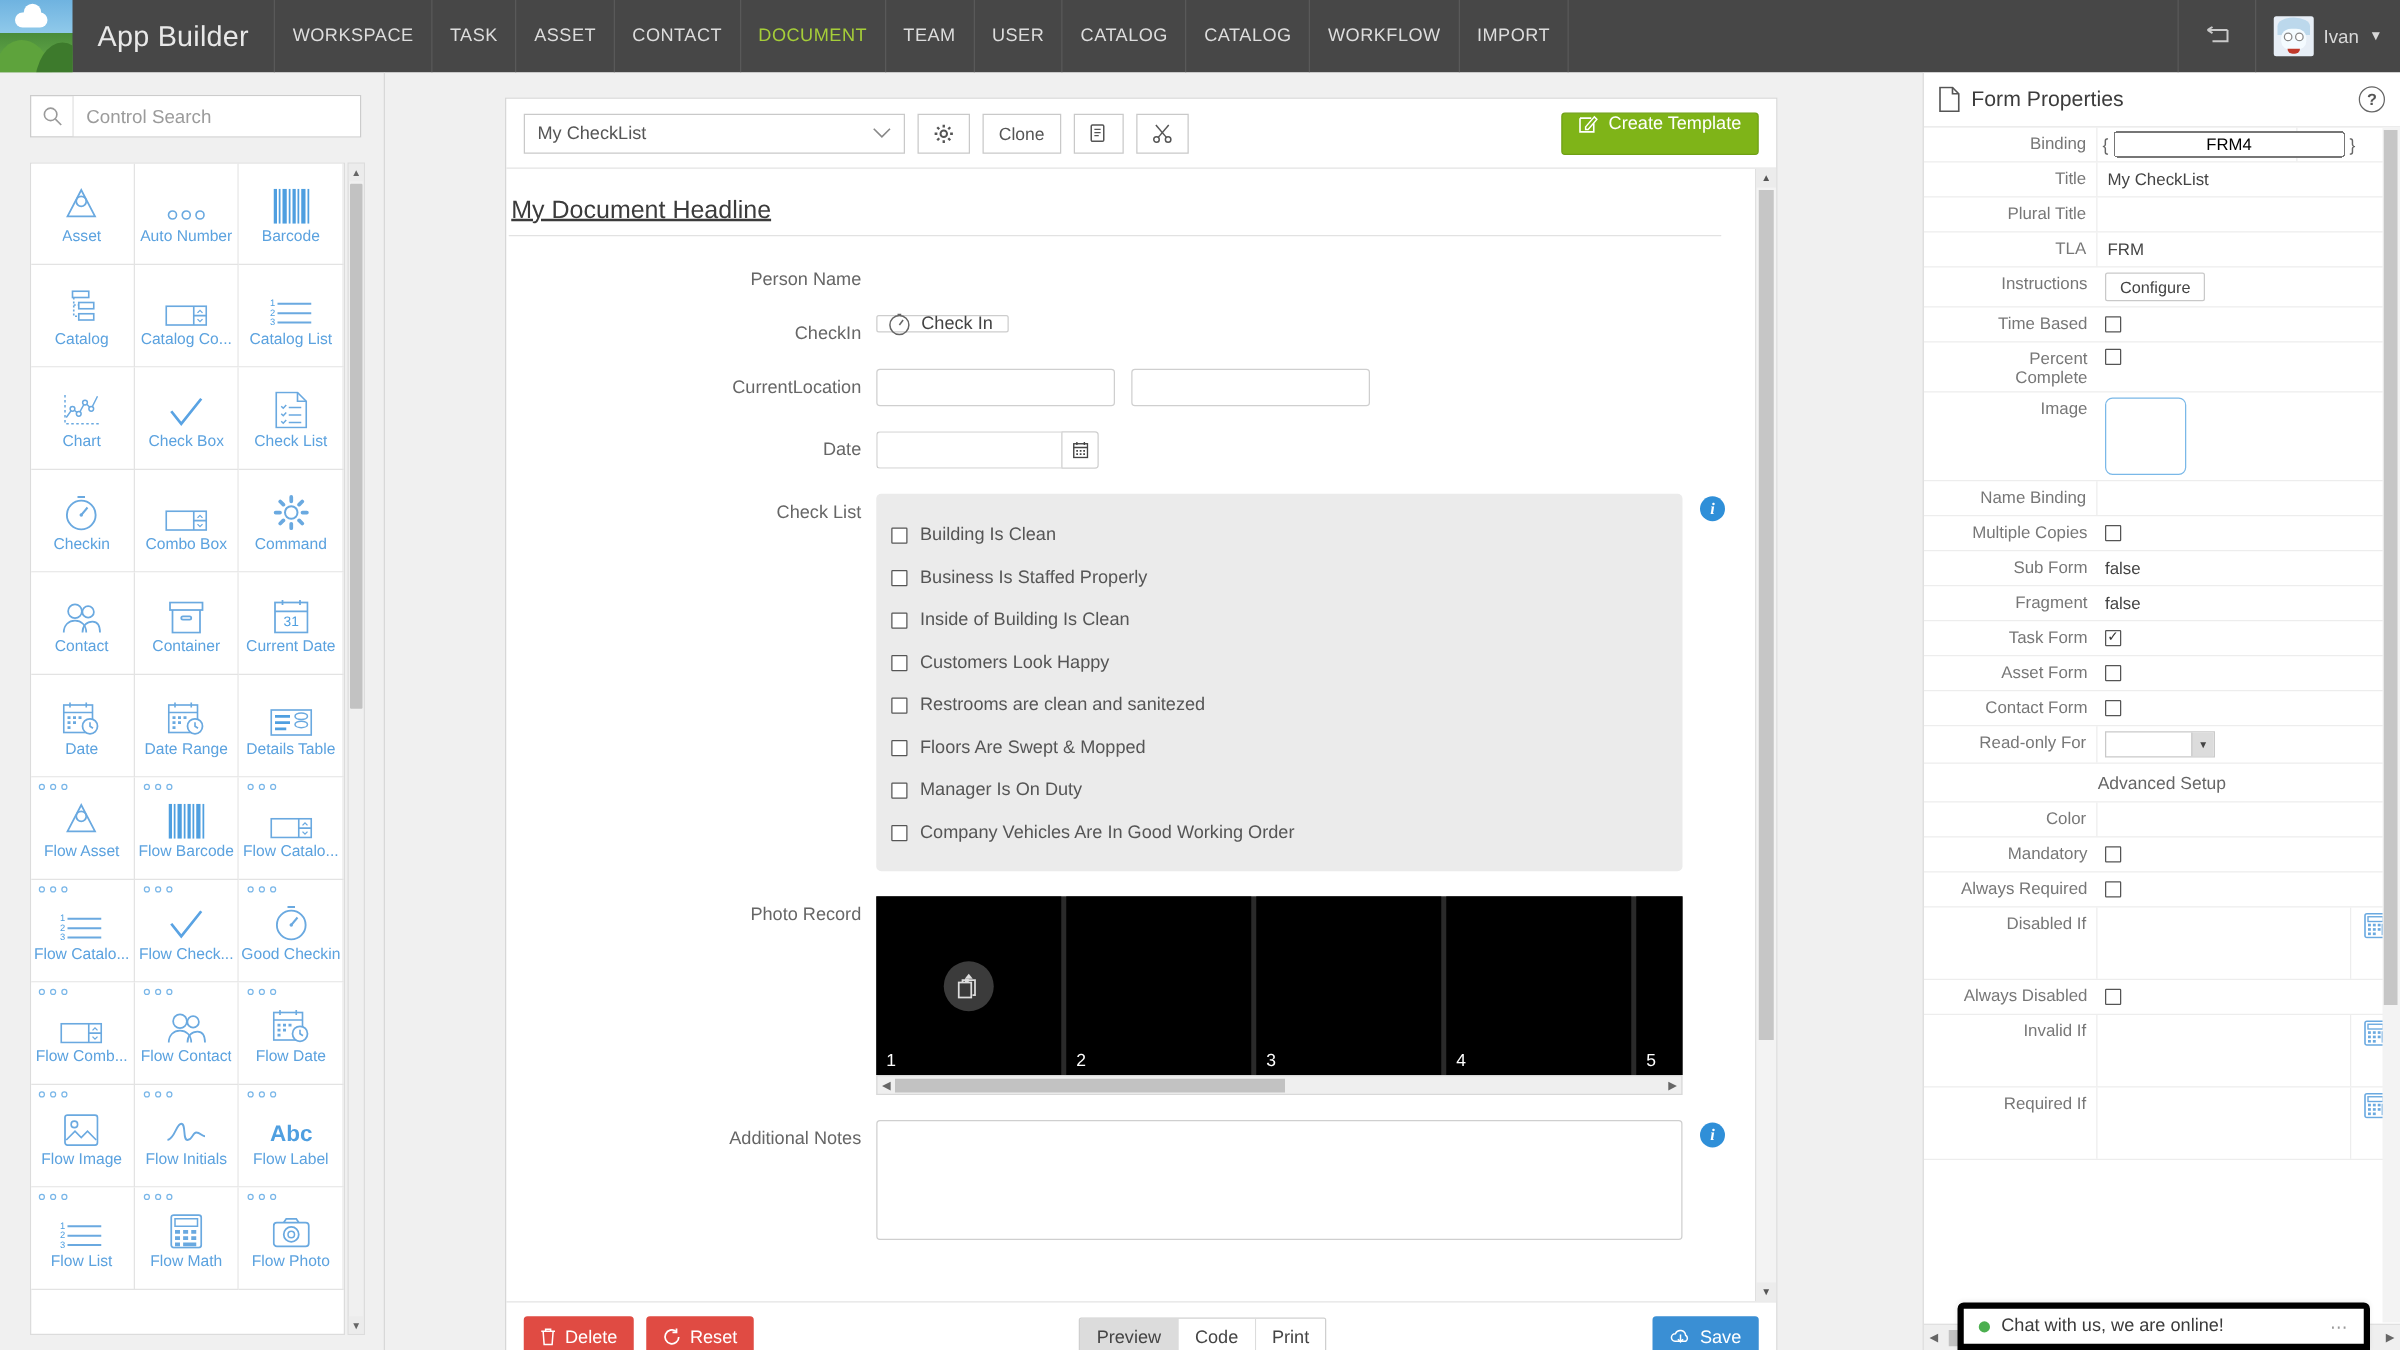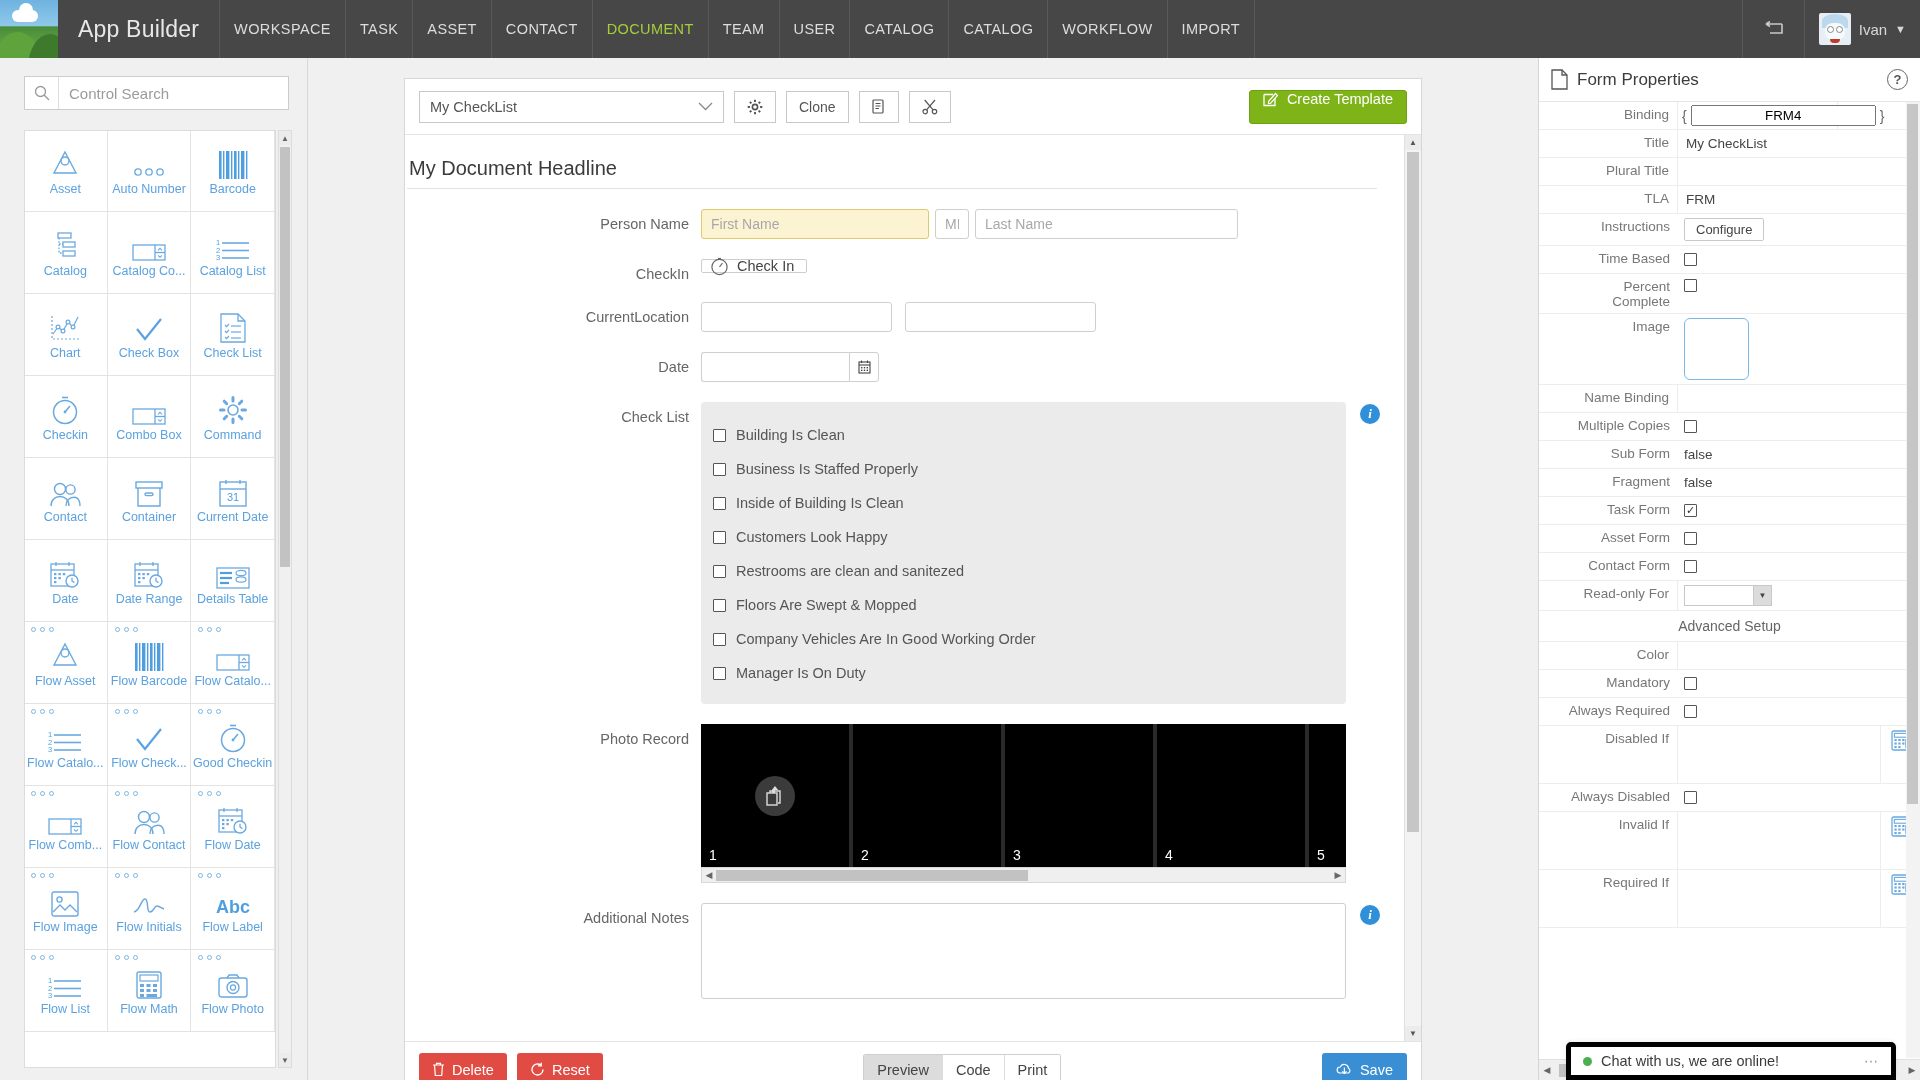"My Document Headline" #doc-headline { text-decoration: none -> underline }
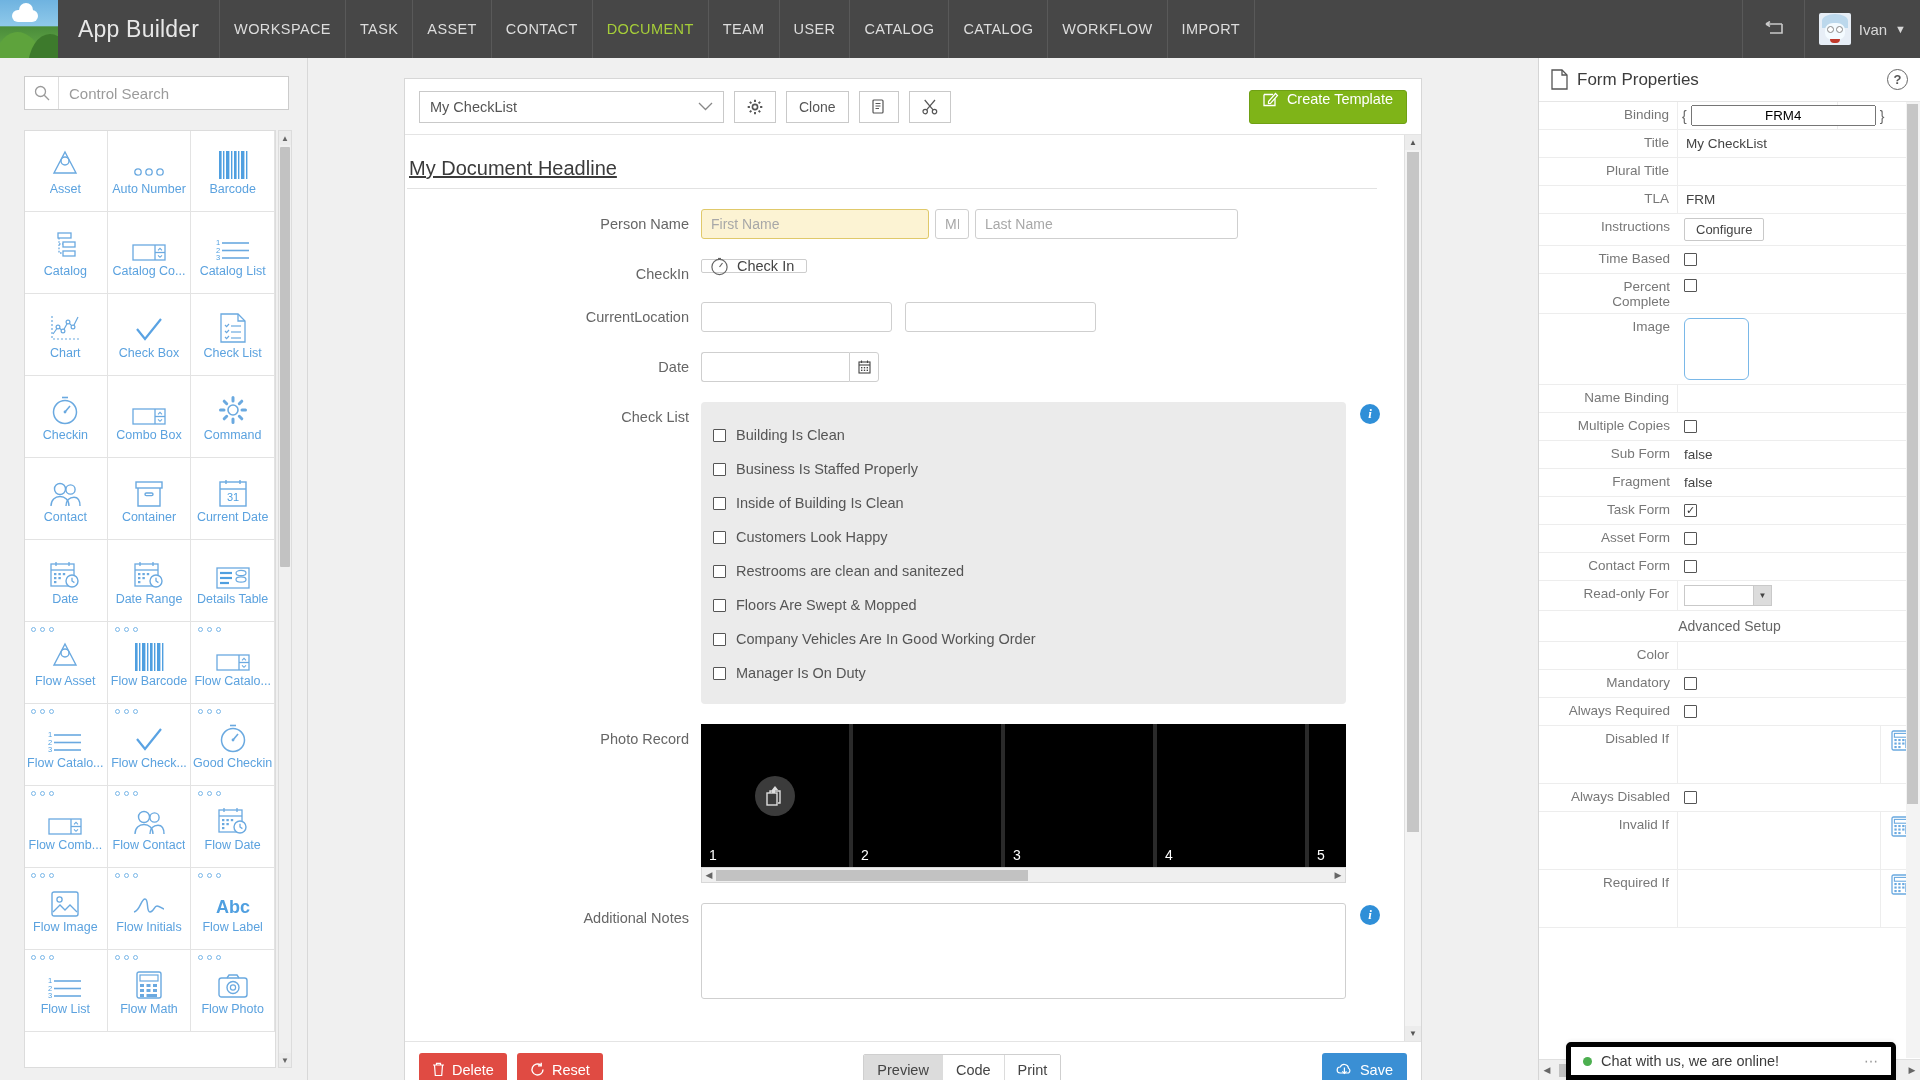"First Name" div.fctl { html: <div> <input> <input> <input> </div> -> none }
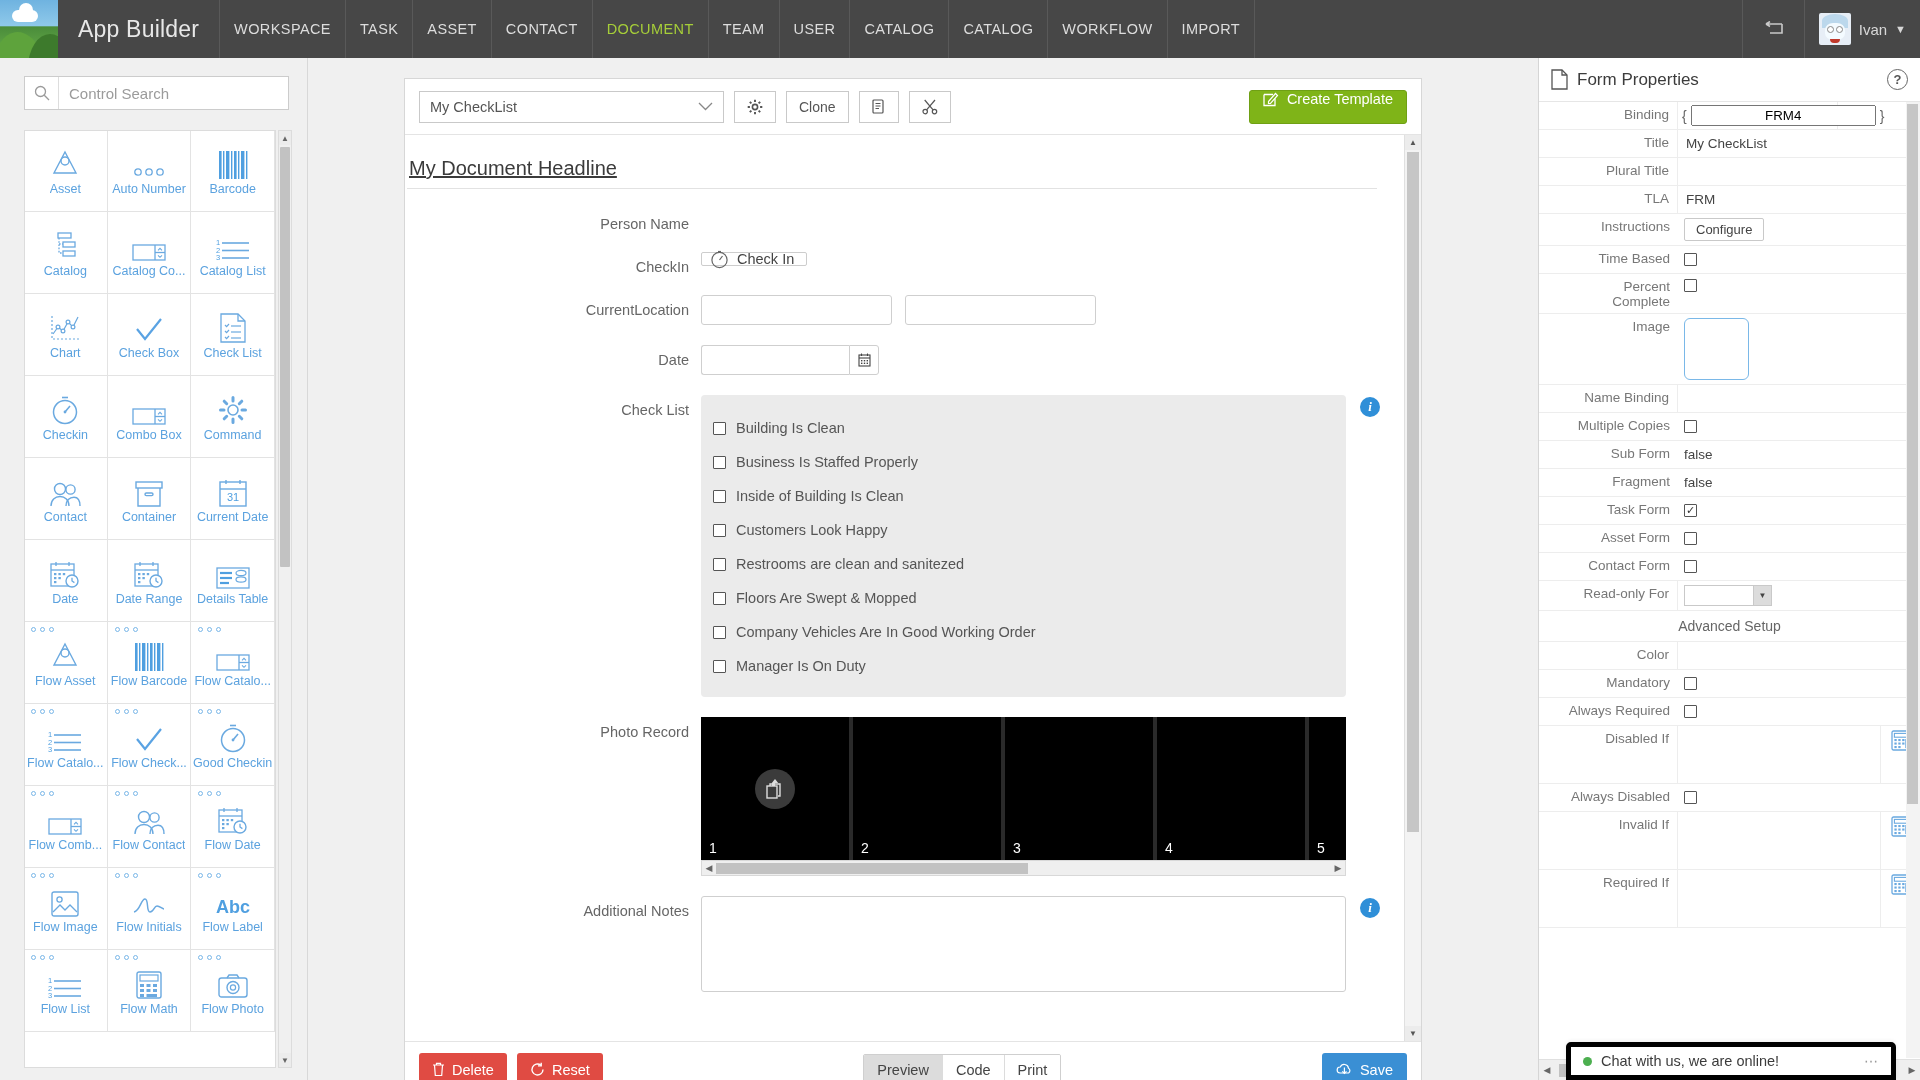"Company Vehicles Are In Good" div.chk-row { order: before "Manager Is On Duty" -> after "Manager Is On Duty" }
